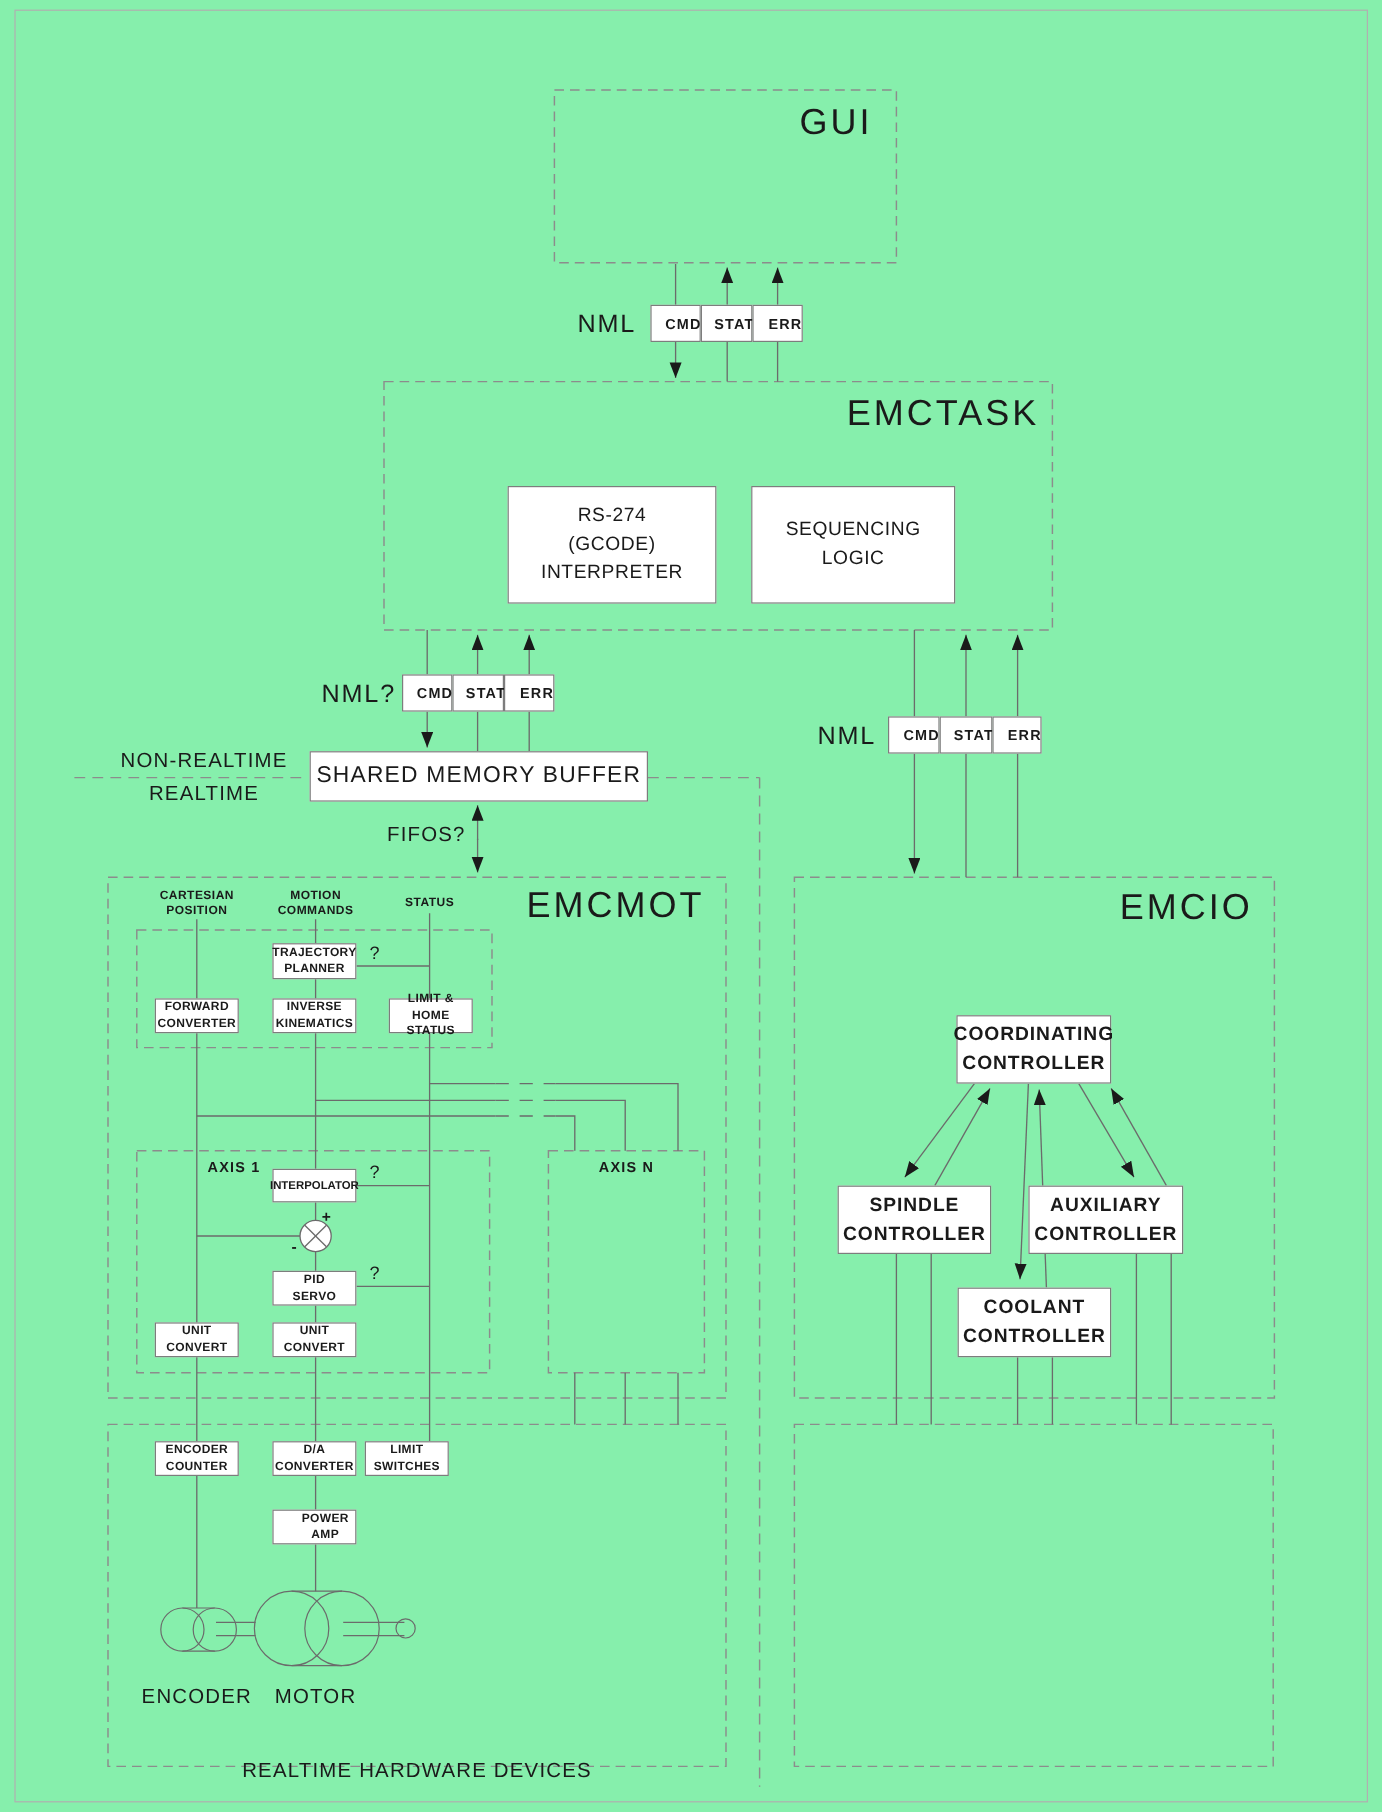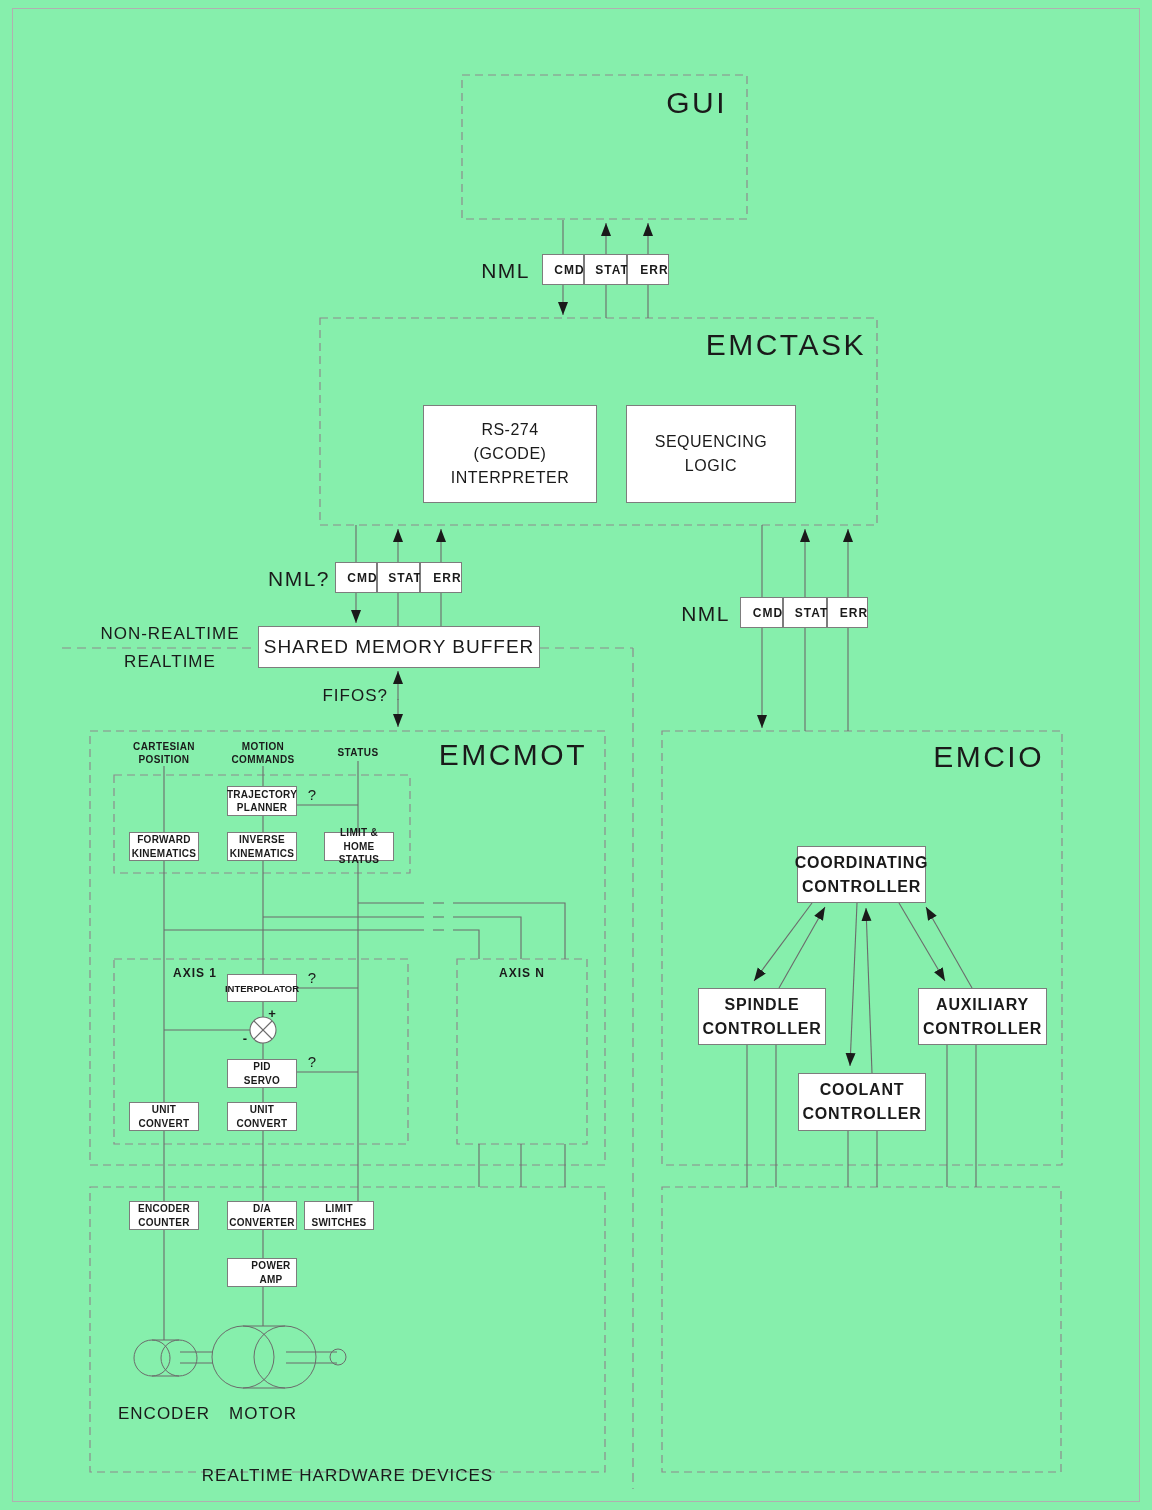"FORWARD" div.box { text: KINEMATICS -> CONVERTER }
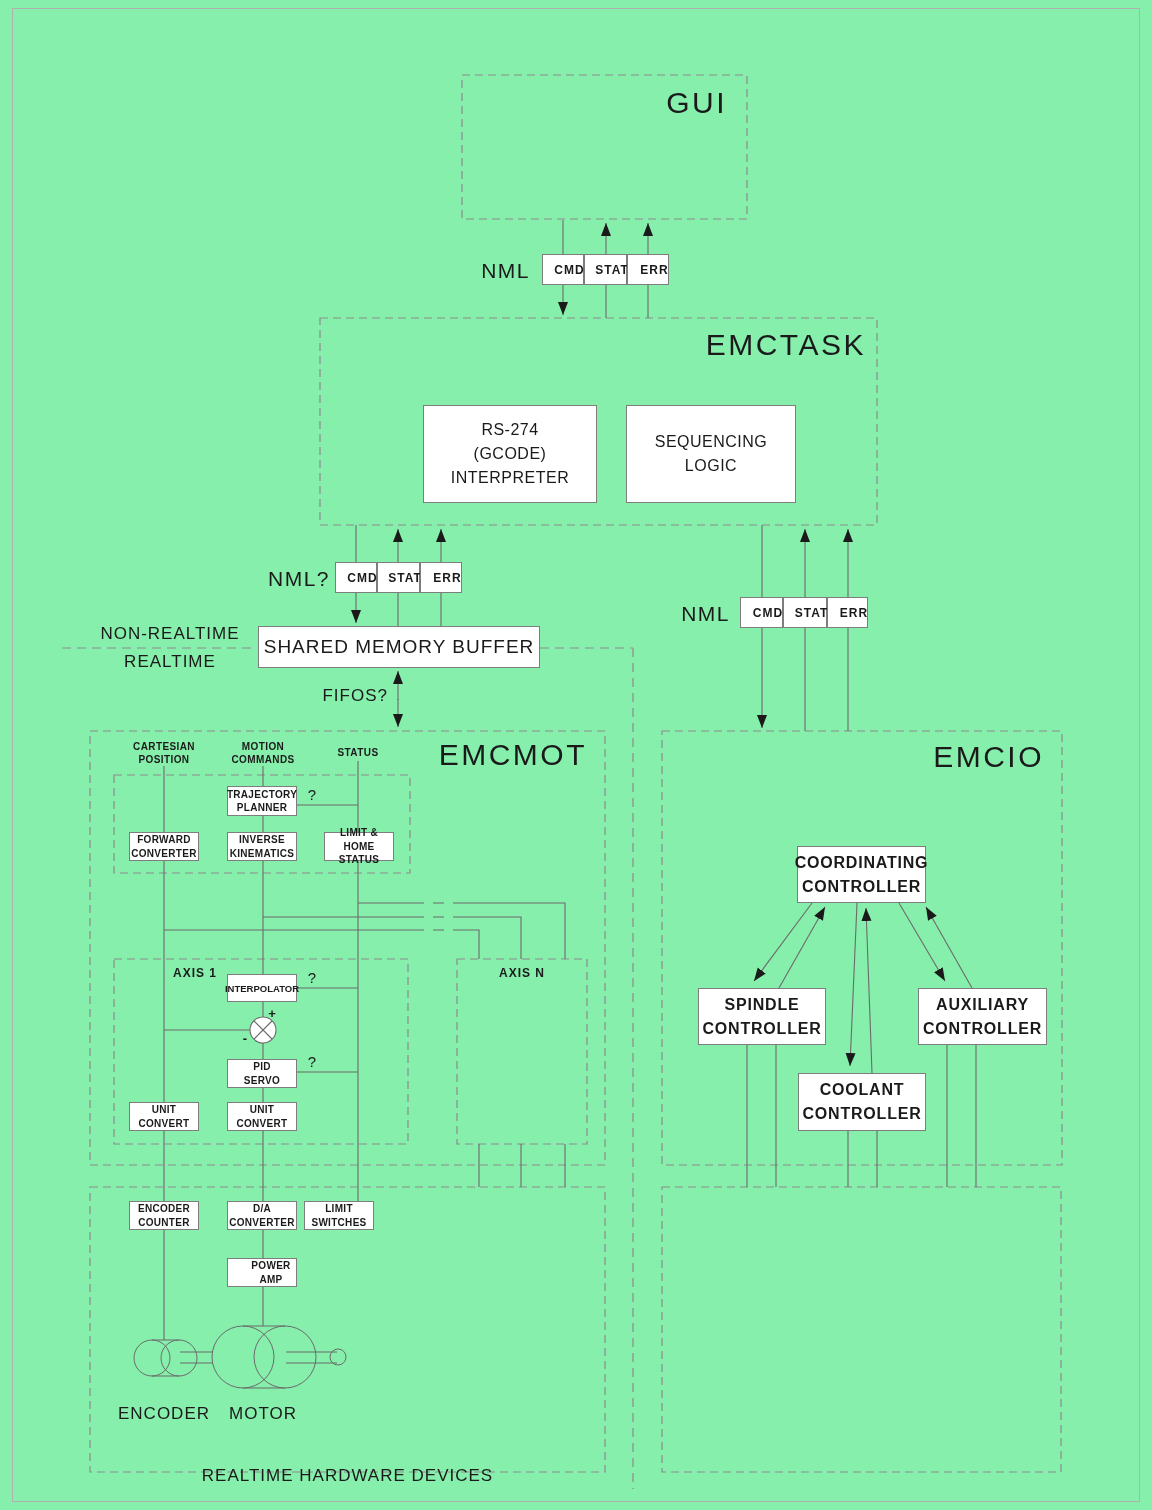"AUXILIARY" div.box { left: 918px -> 857px }
